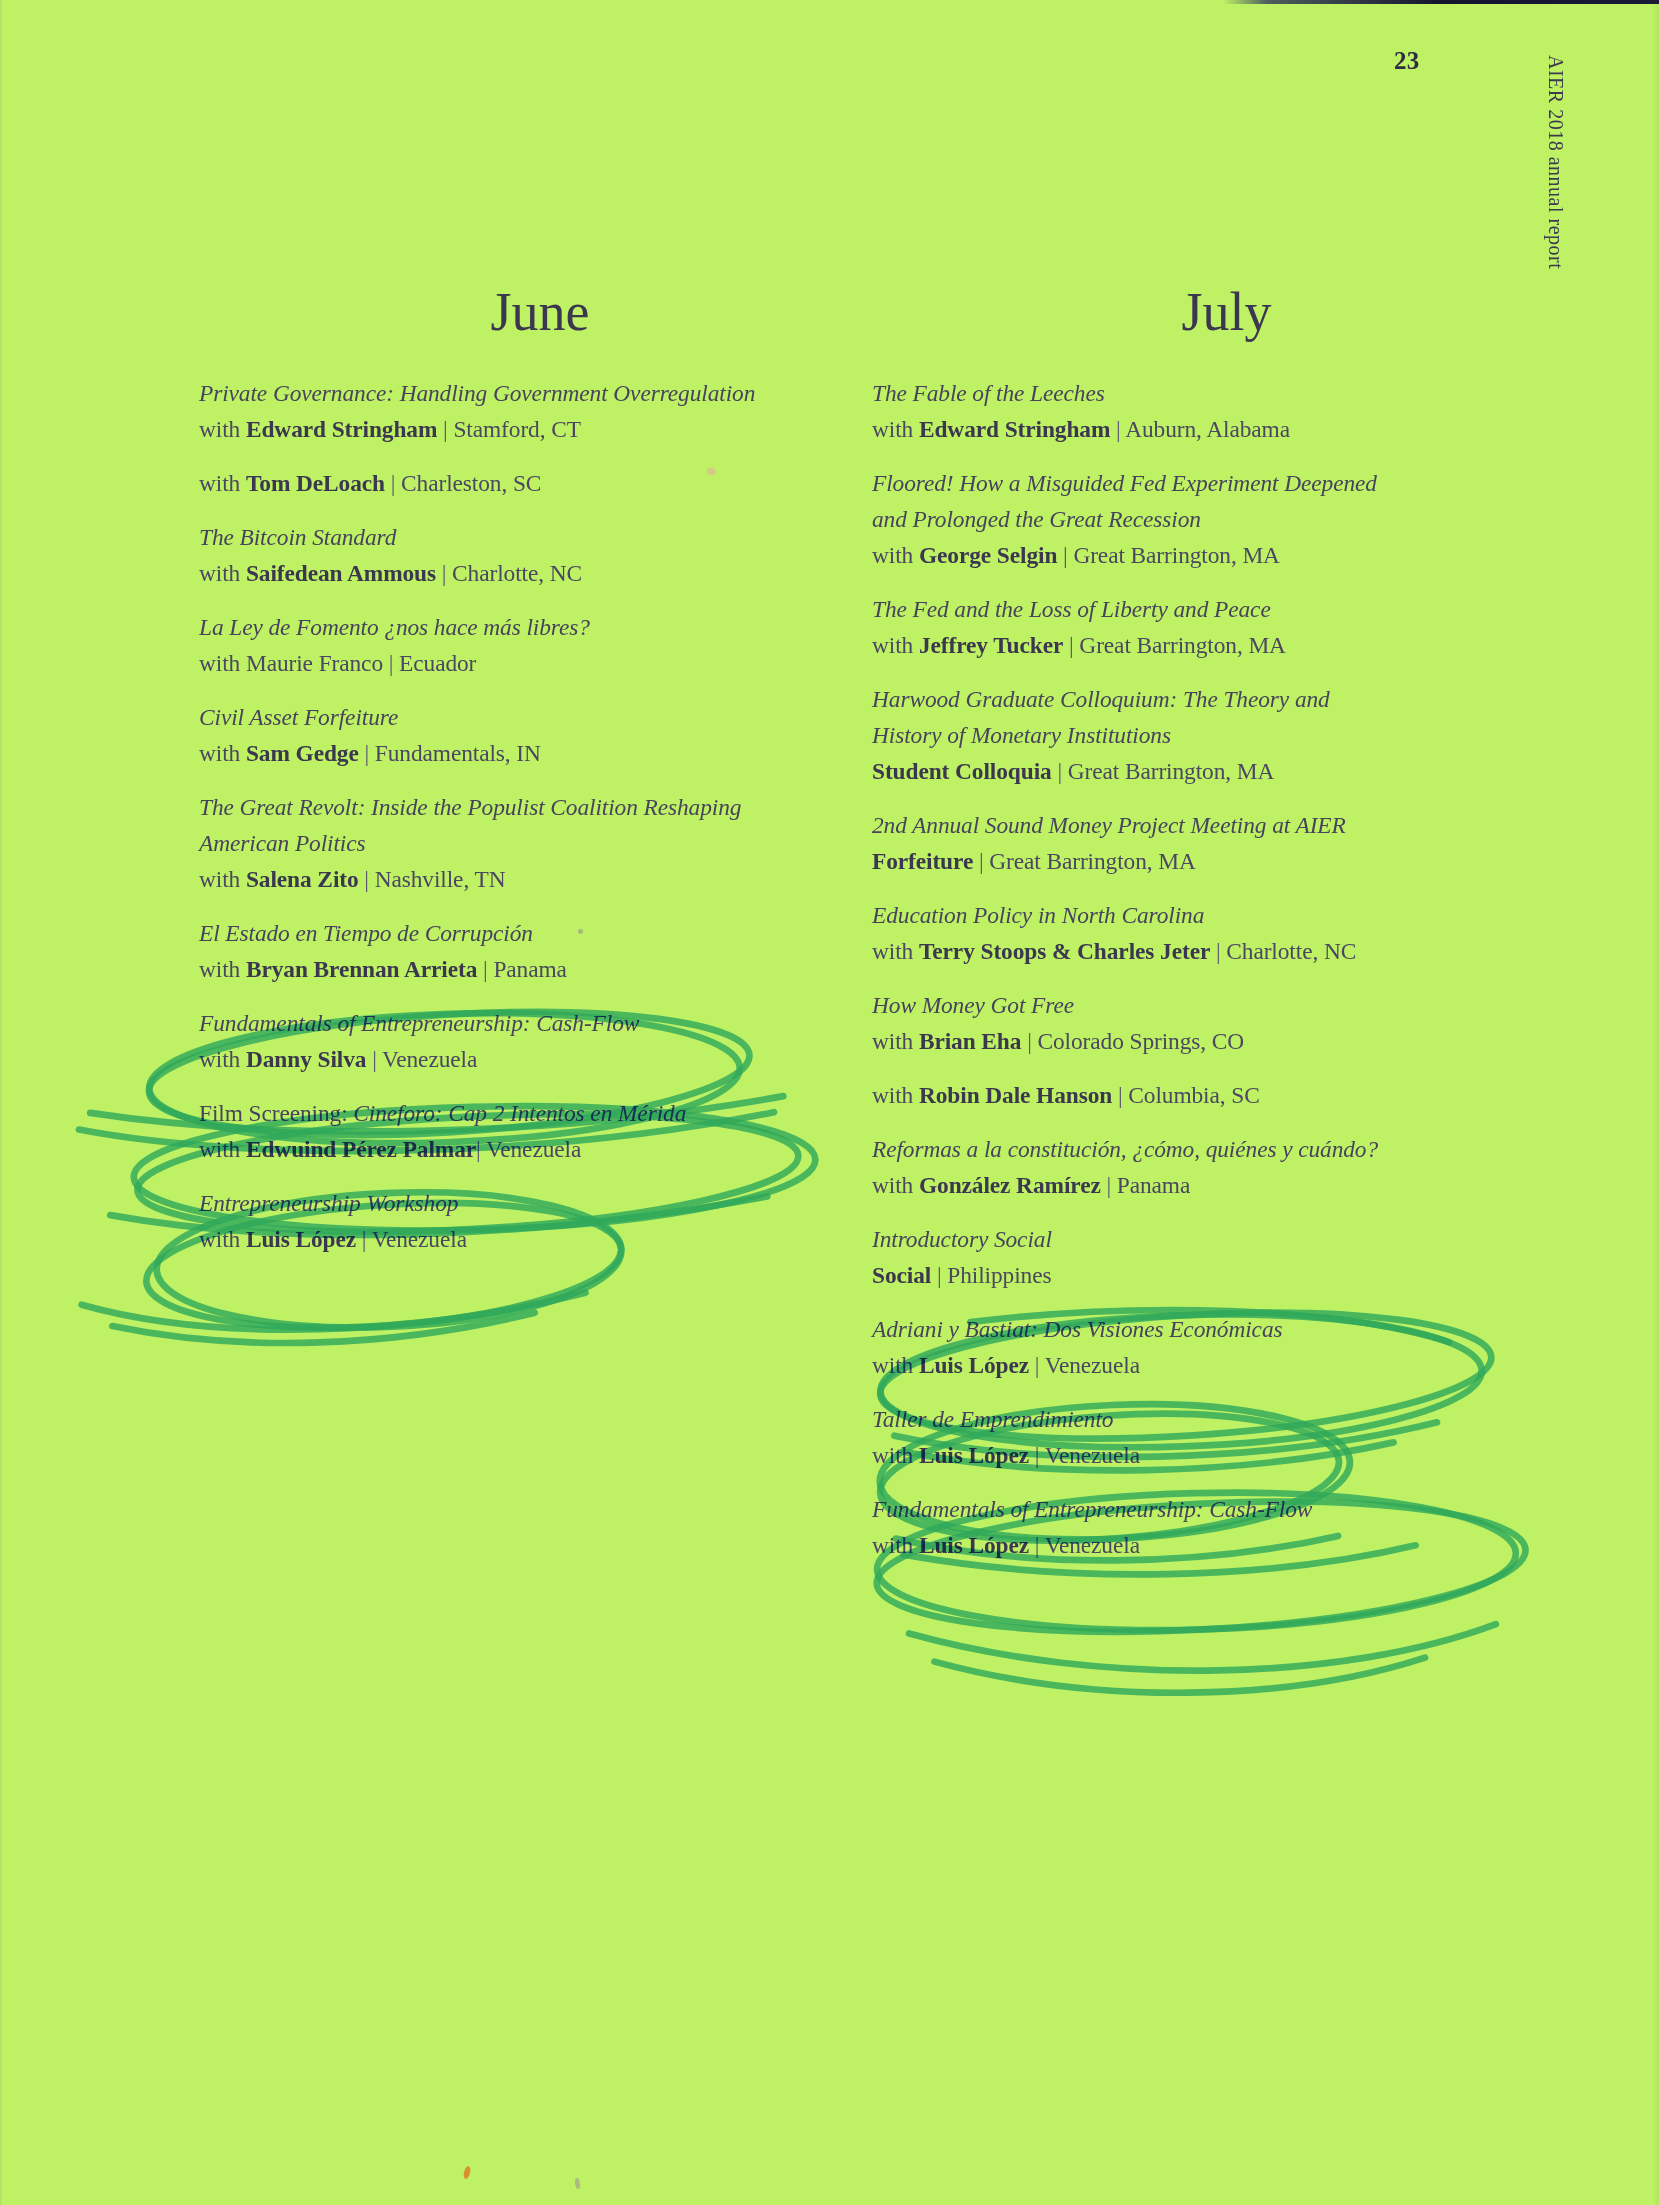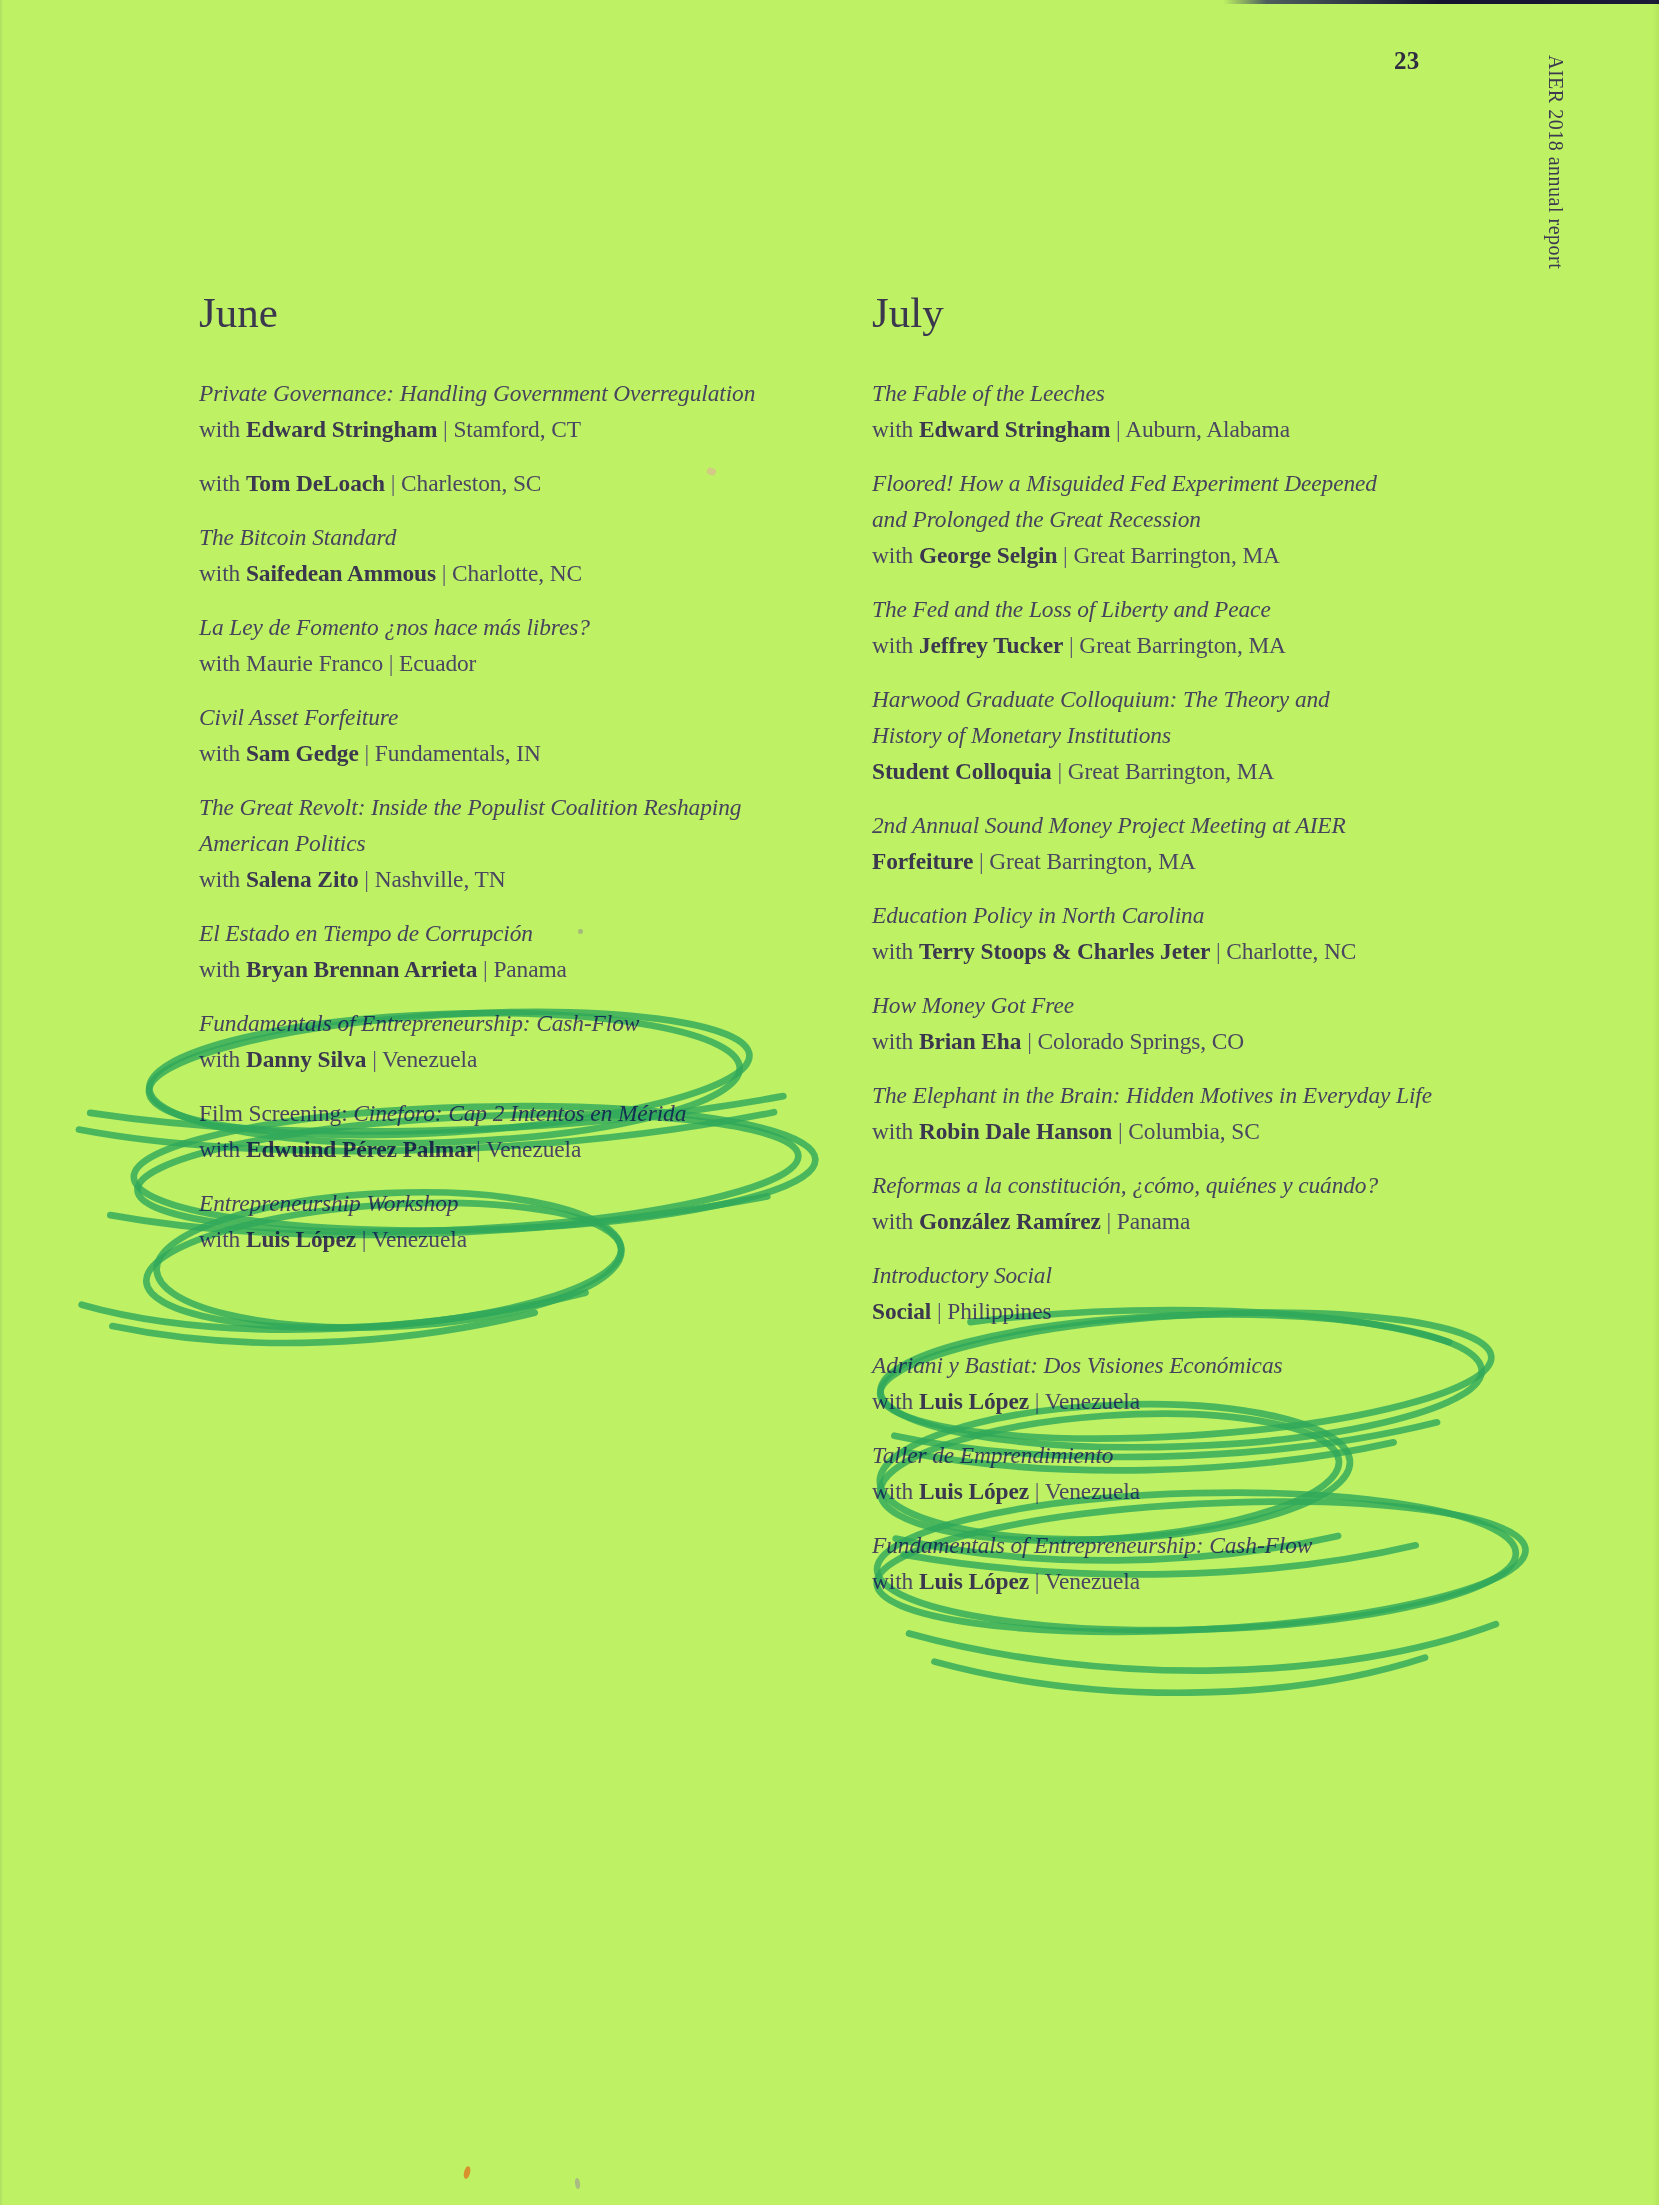"June" .month { font-size: 43px -> 54px; text-align: none -> center }
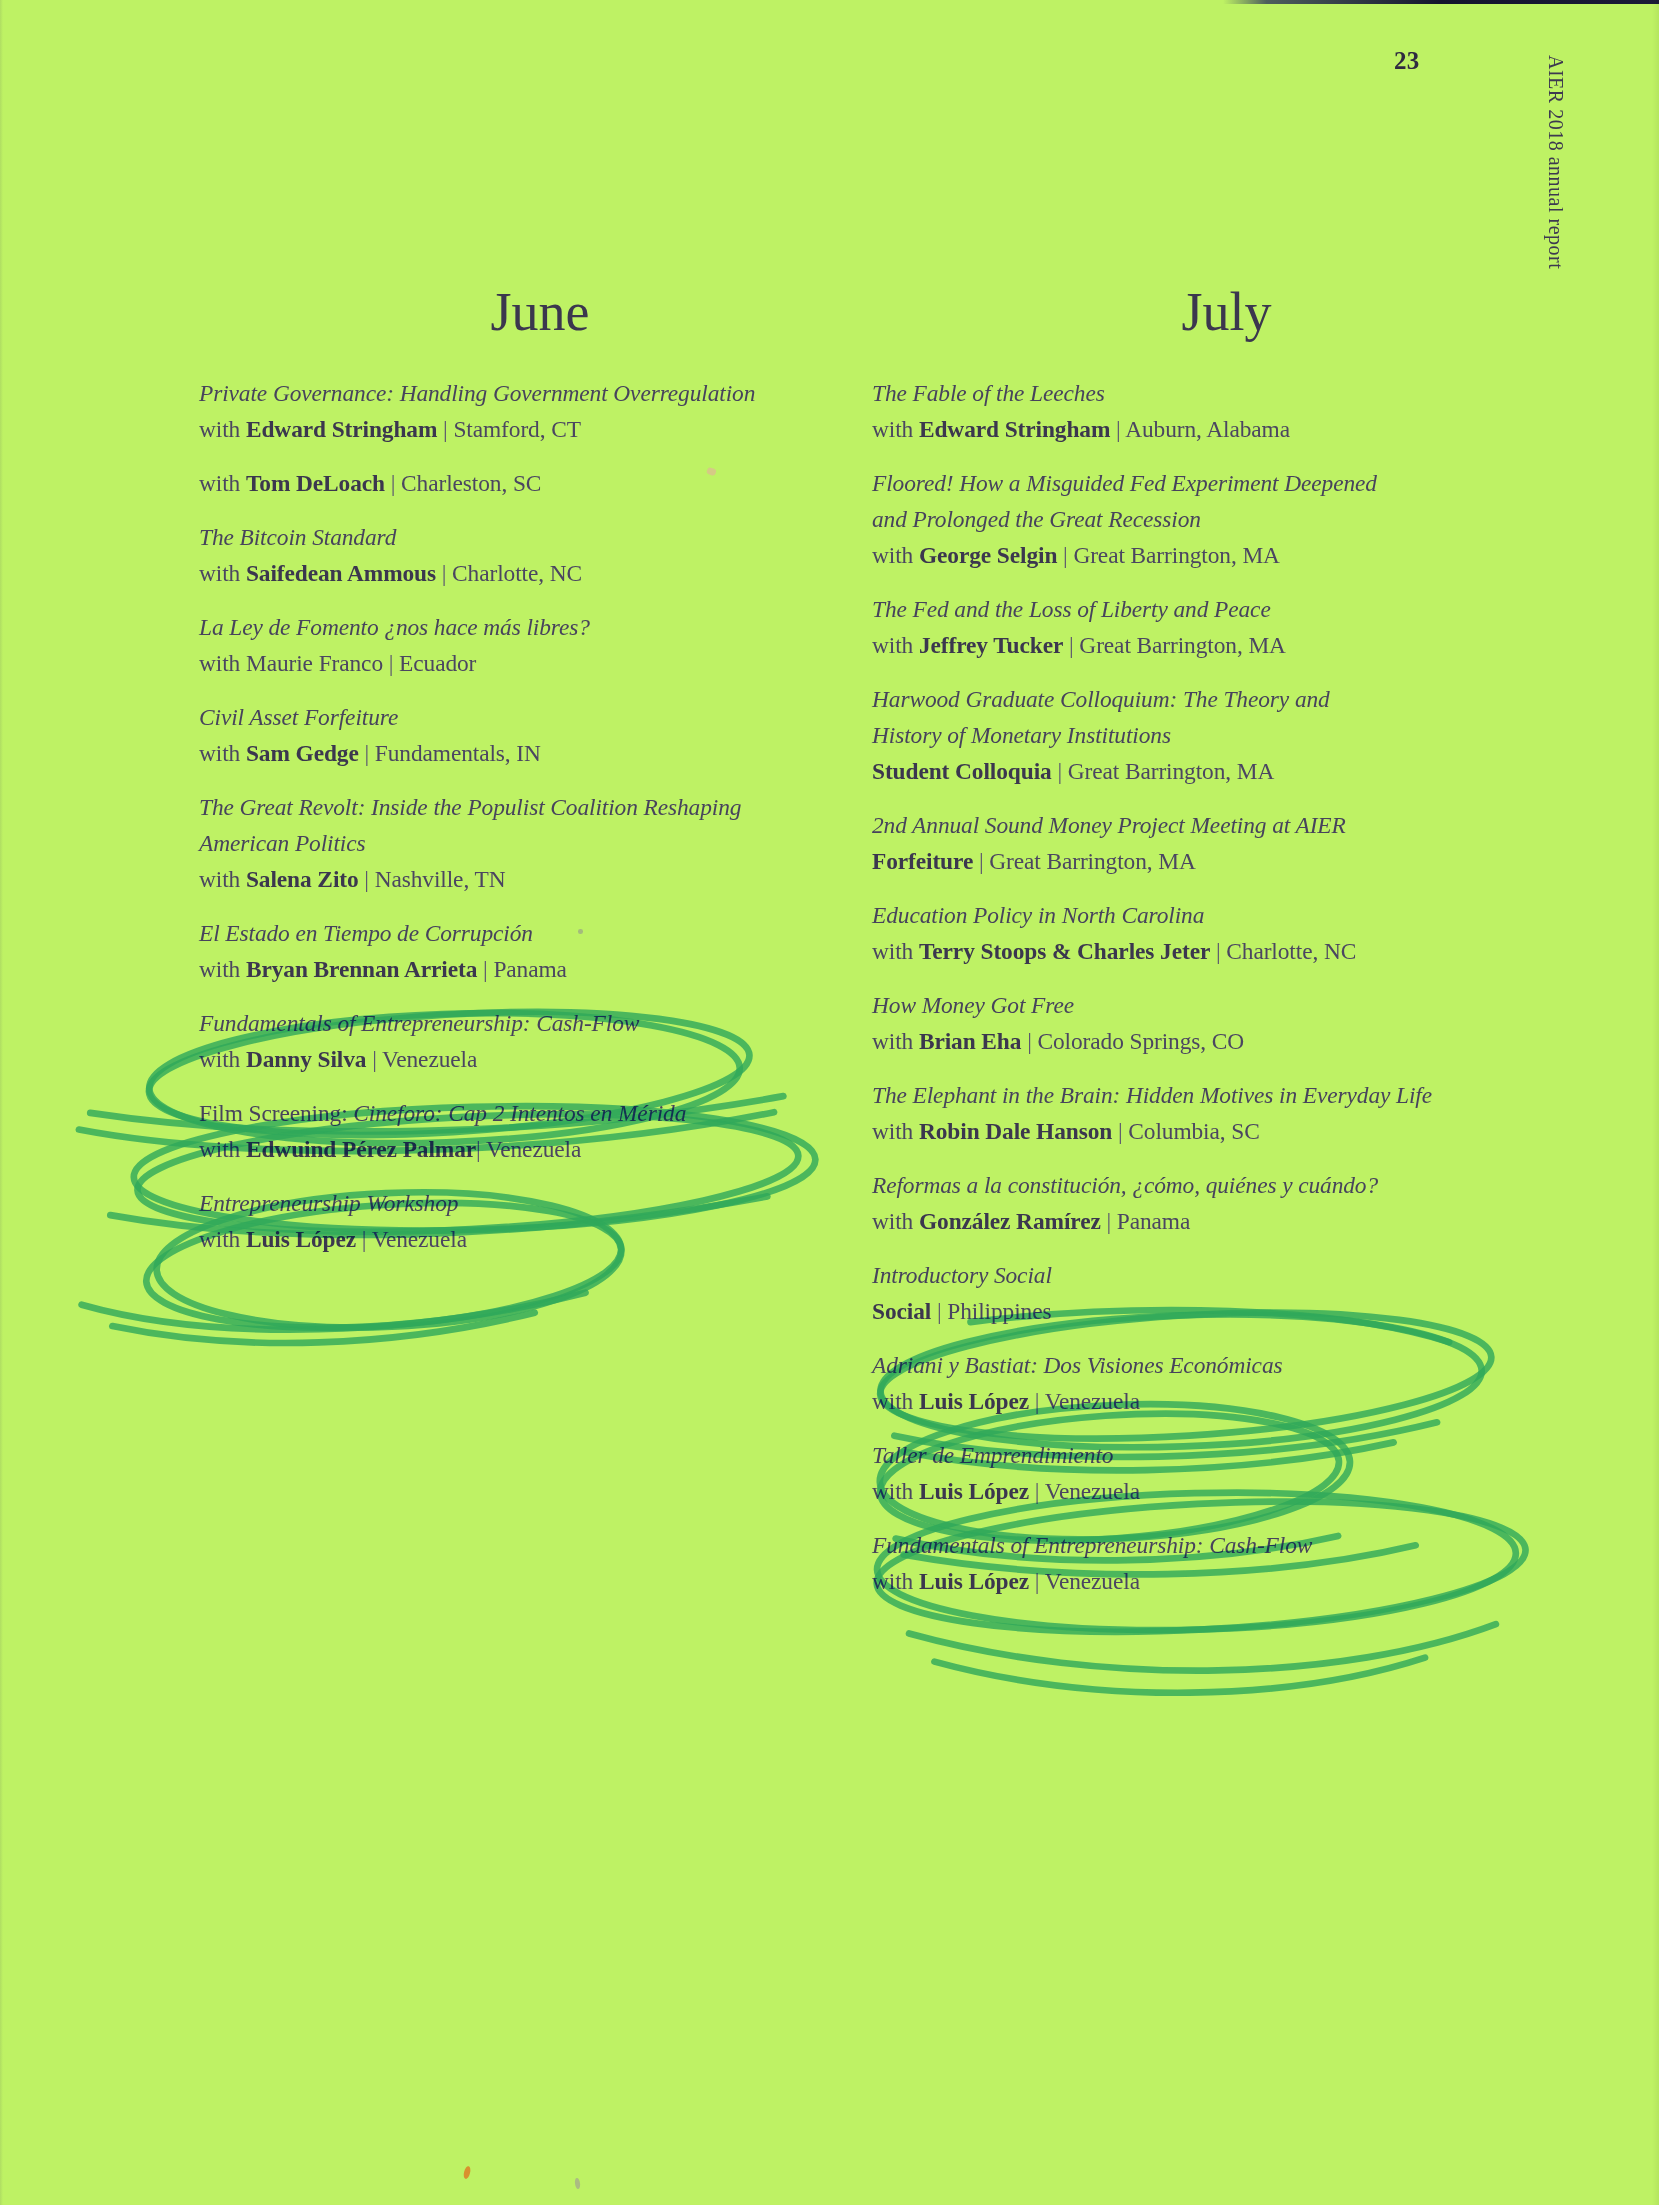"The Elephant in the Brain:" div.title-line { html: <div><span>The Elephant in the Brain: Hidden Motives in Everyday Life</span></div> -> none }
